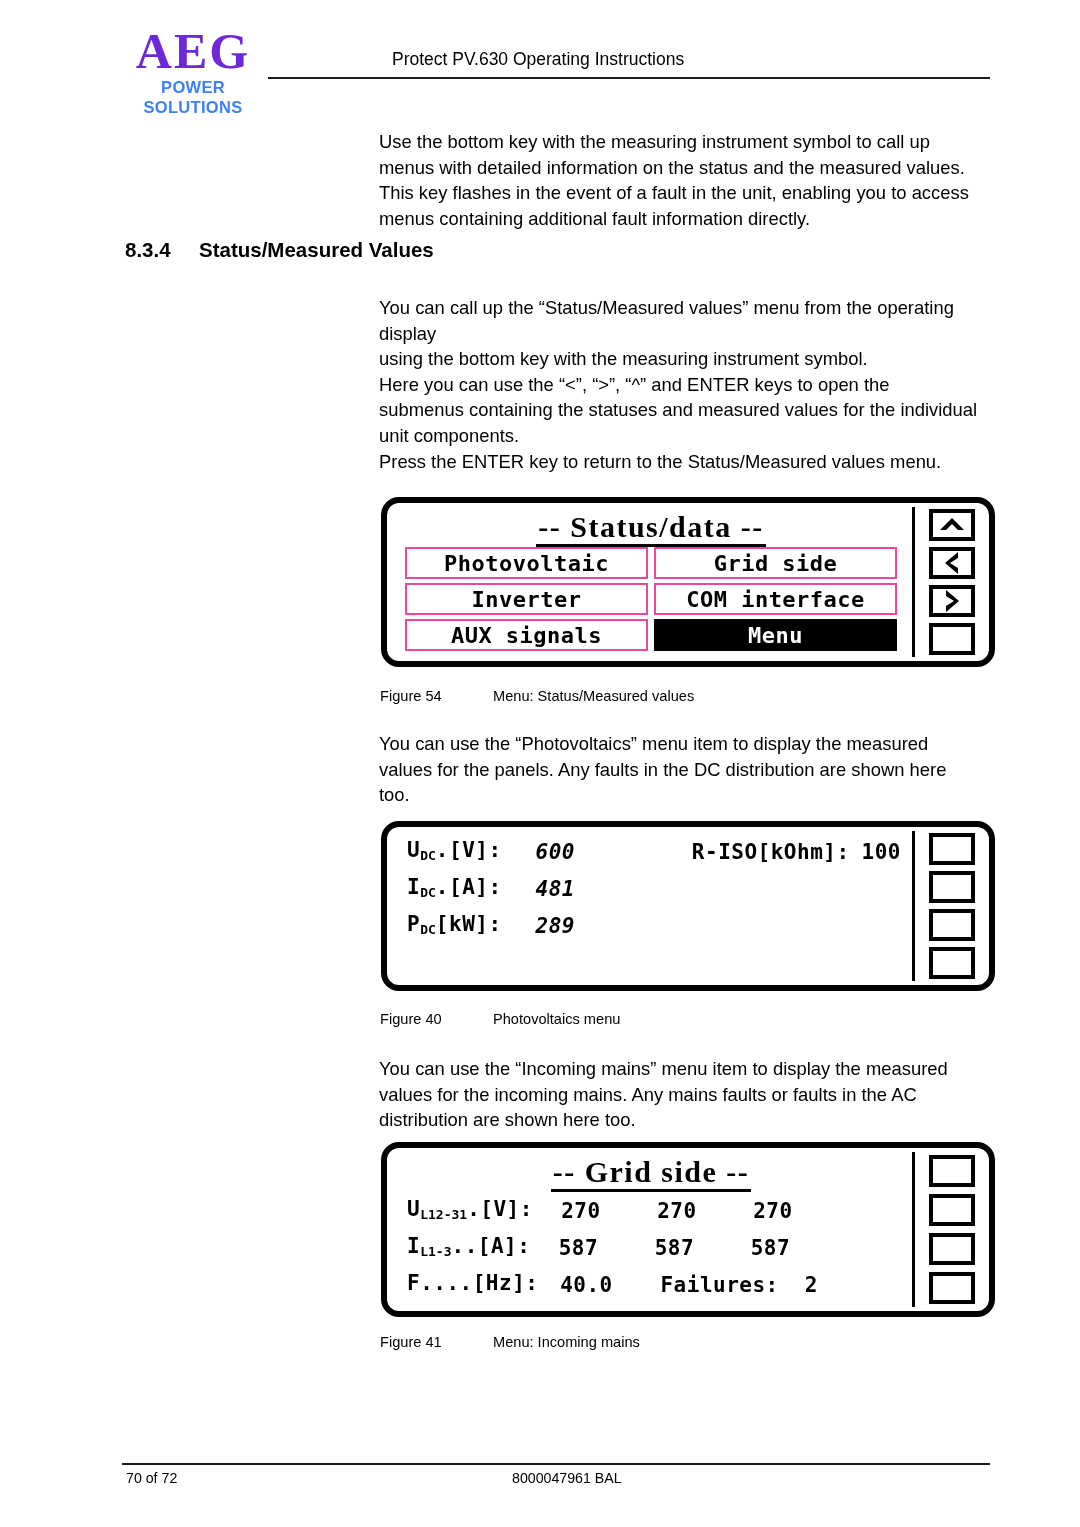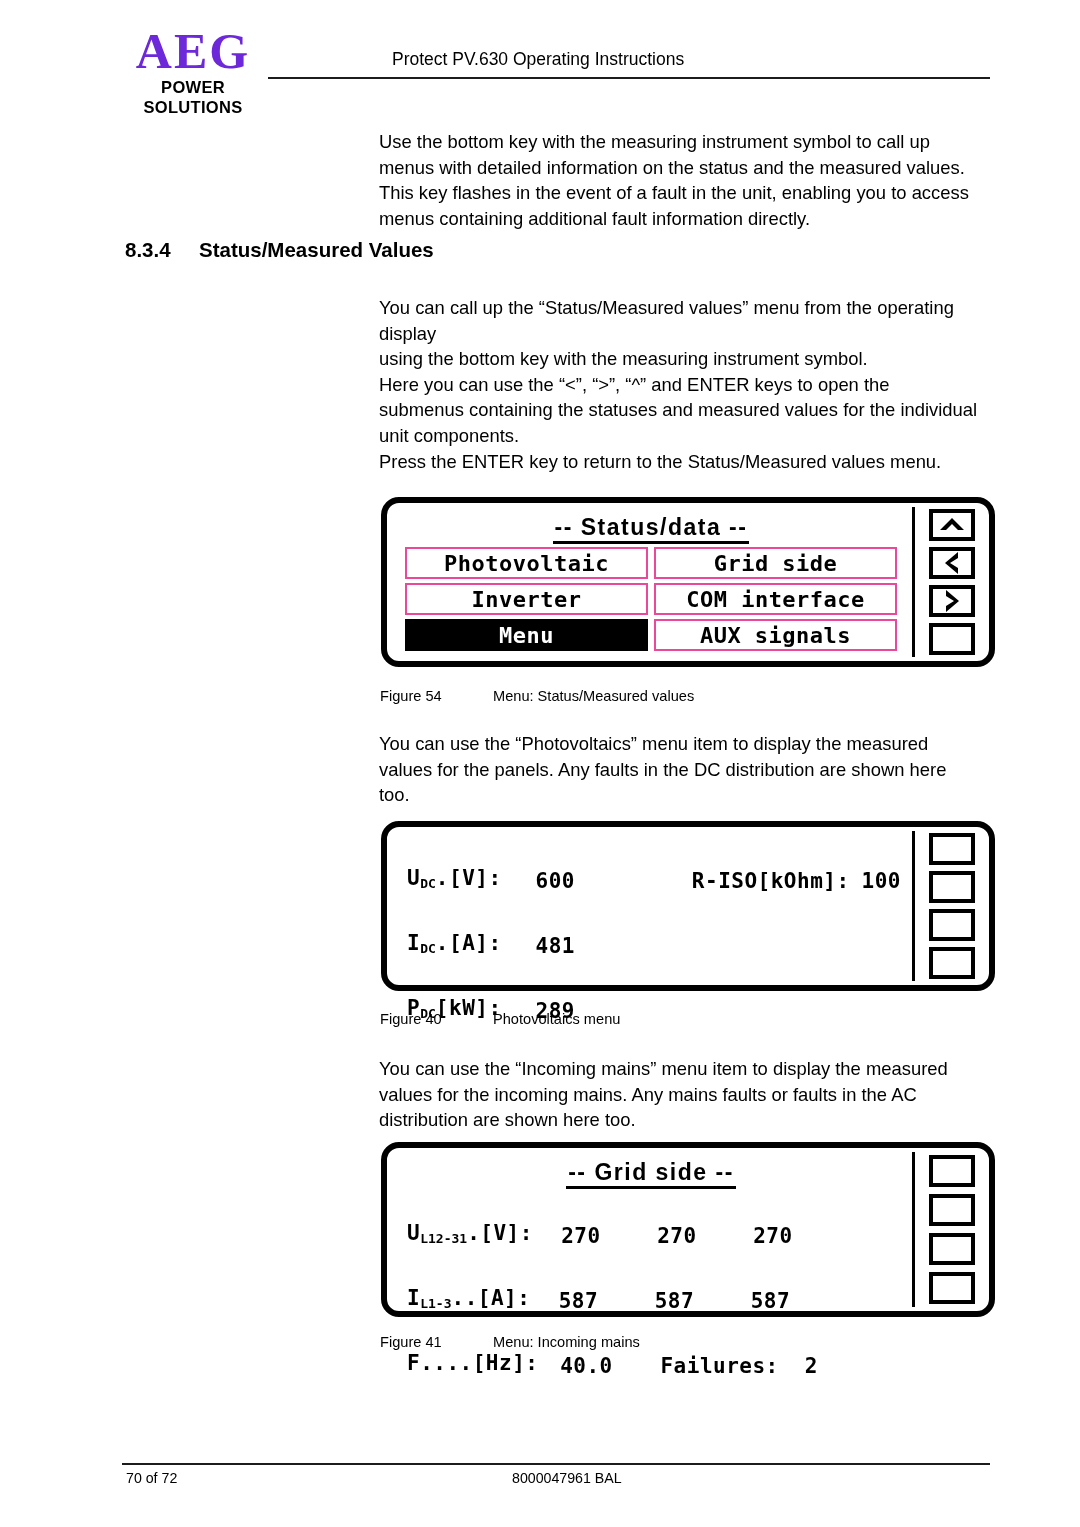"POWER SOLUTIONS" #logo-sub { color: #000000 -> #3b82f6 }
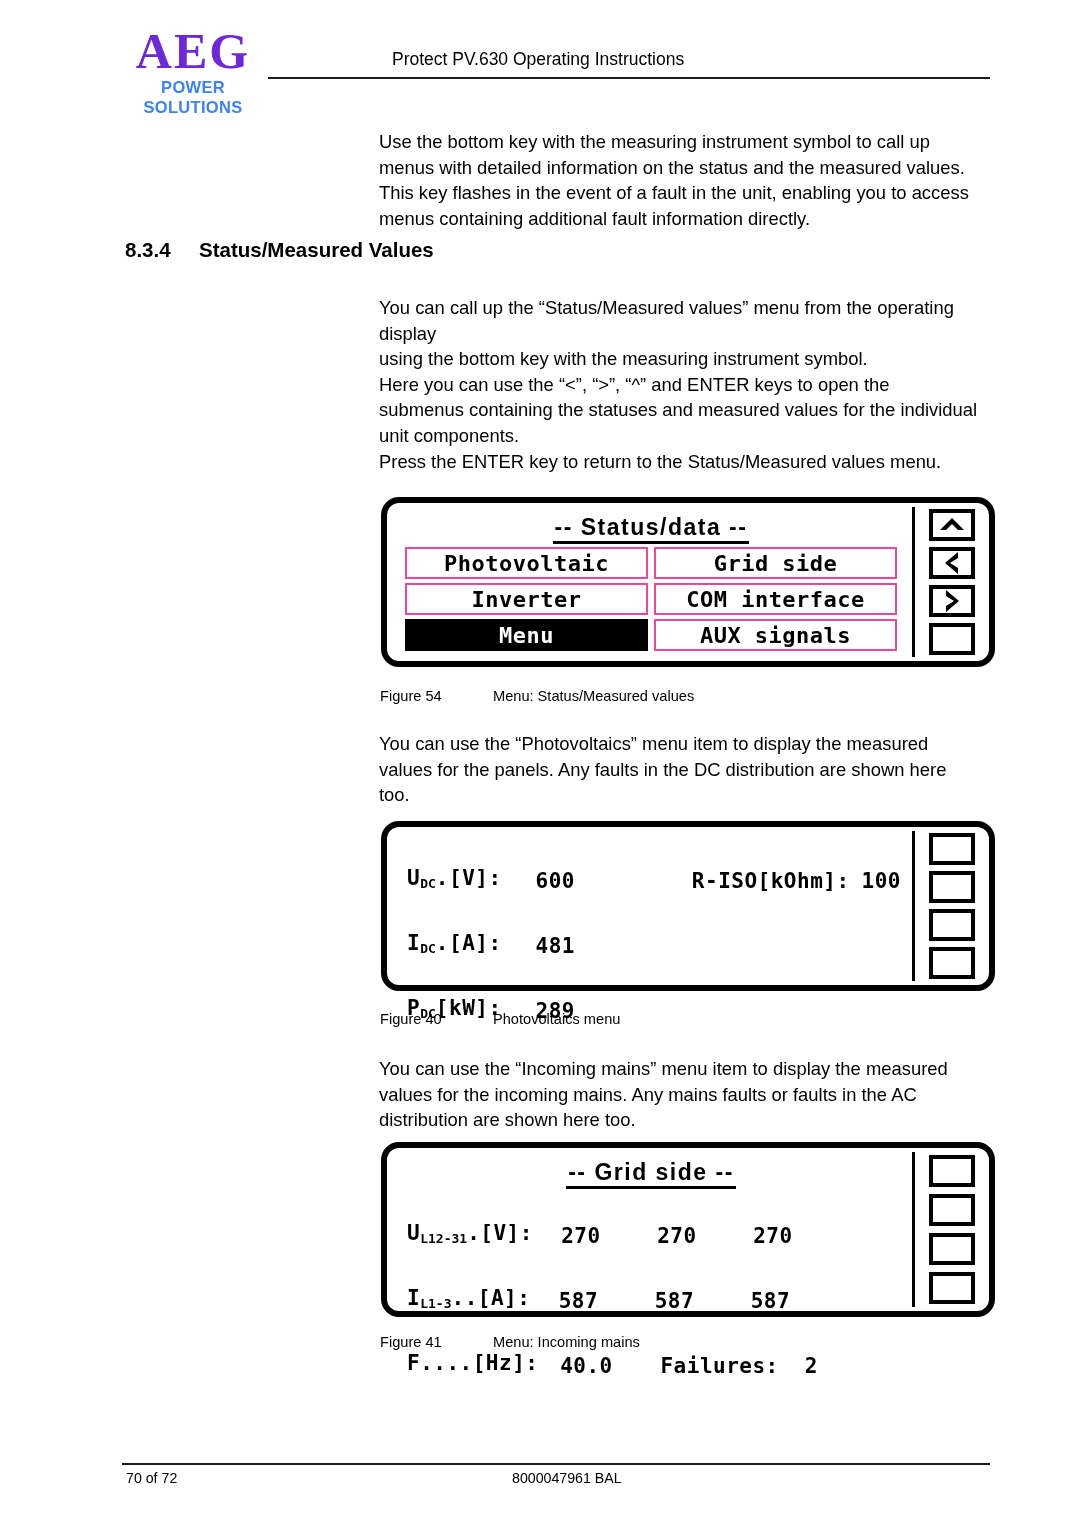"-- Status/data --" .lcd-title { font-family: Liberation Sans, sans-serif -> Liberation Serif, serif; font-size: 23px -> 30px }
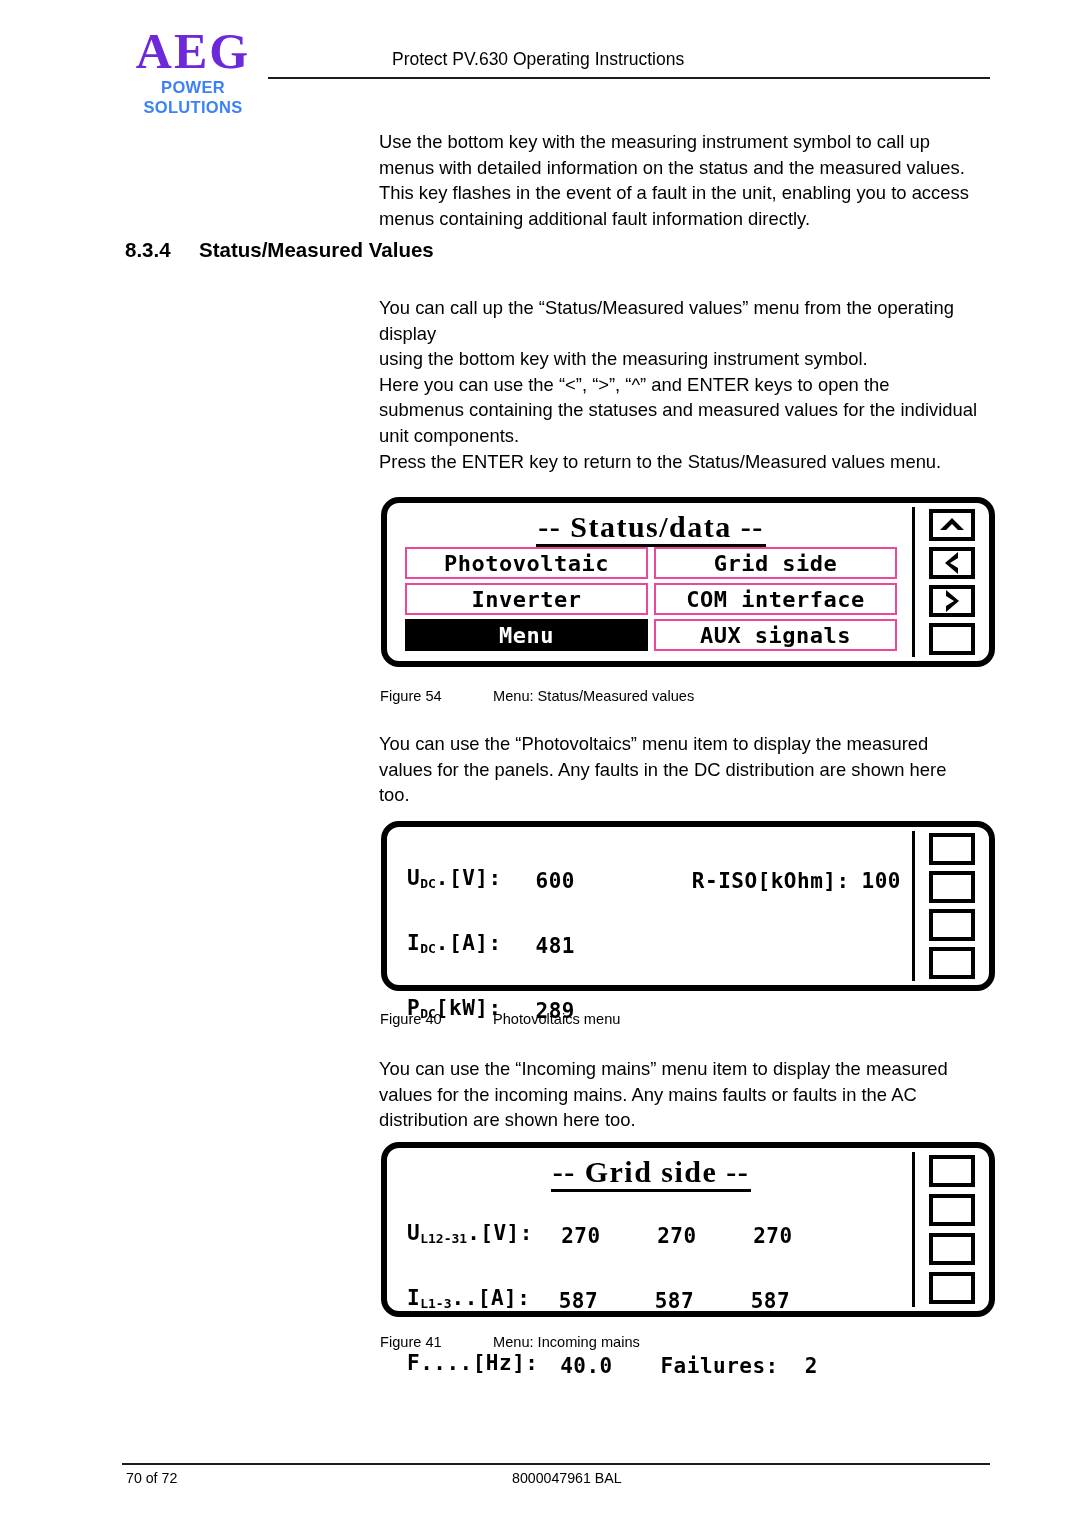"Menu" div.menu-item { order: before "AUX signals" -> after "AUX signals" }
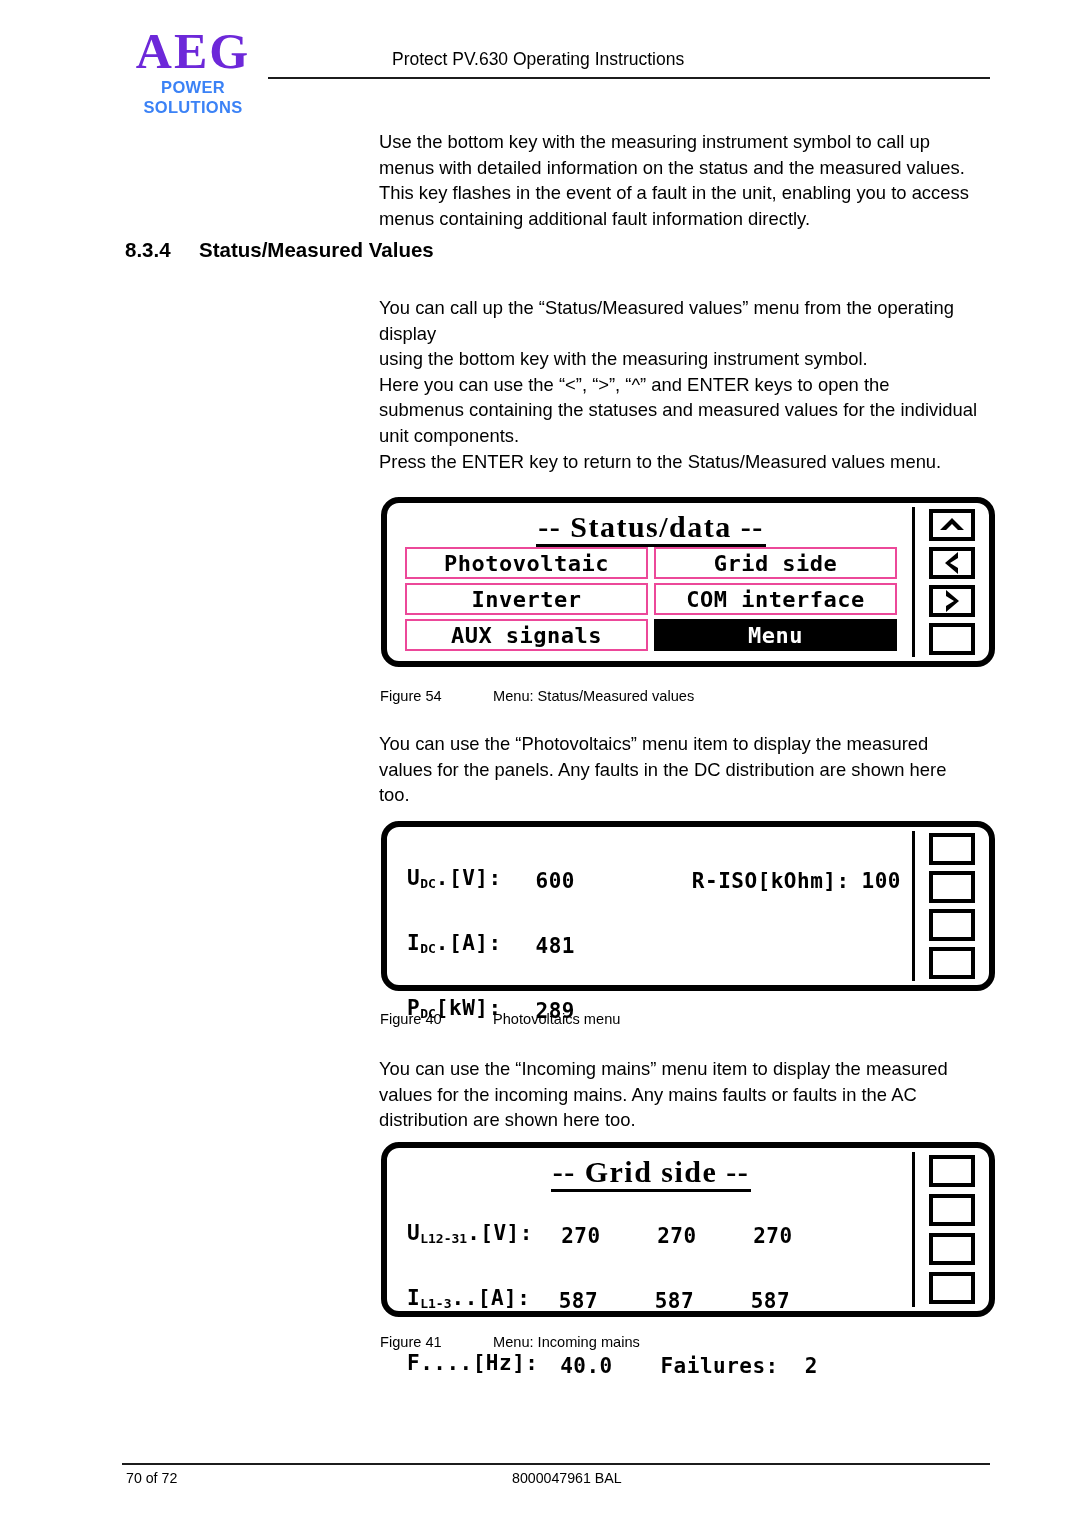"UDC.[V]:" .mv-row { align-items: flex-end -> center; margin-top: 28px -> none }
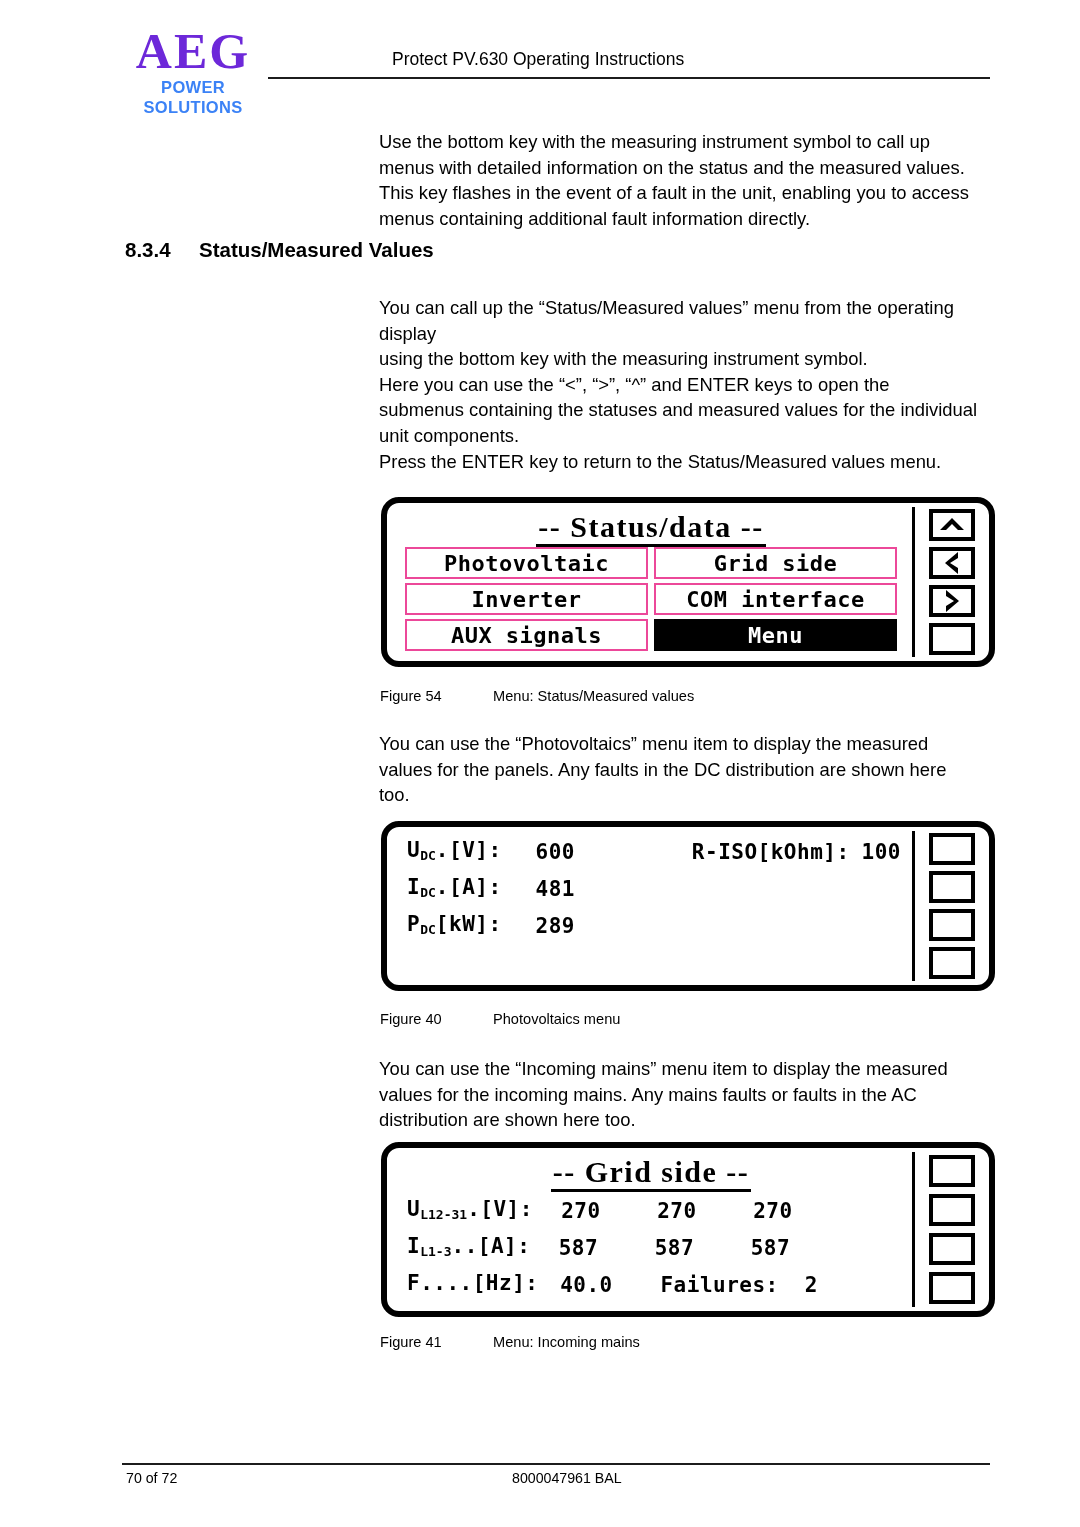"600" .pv-val { font-style: none -> italic }
